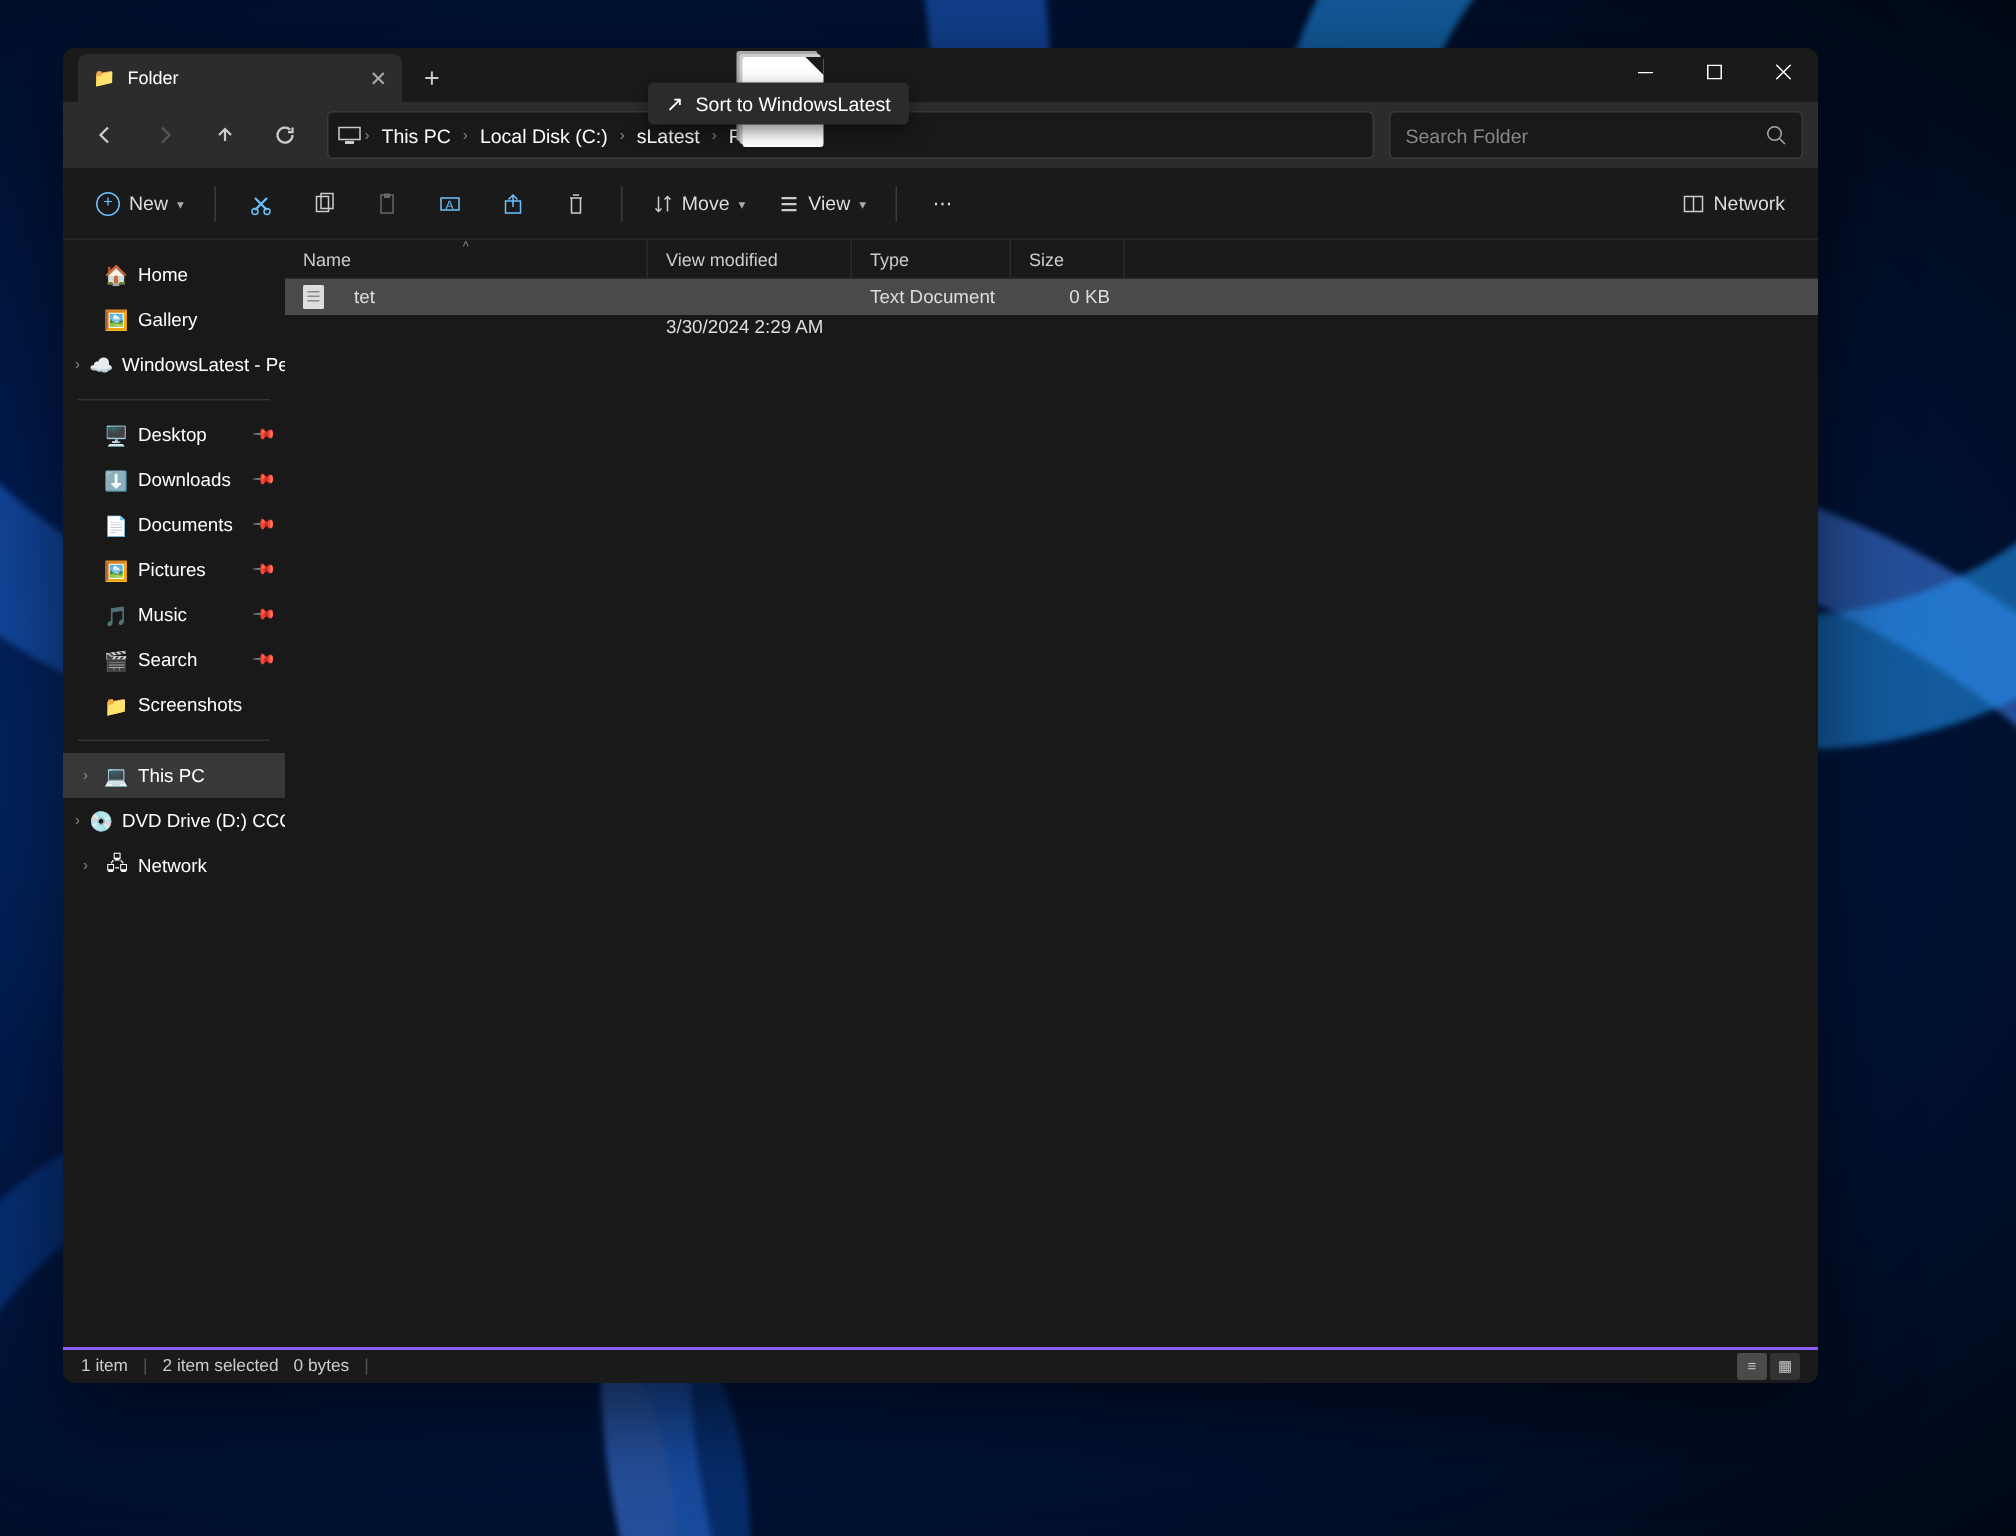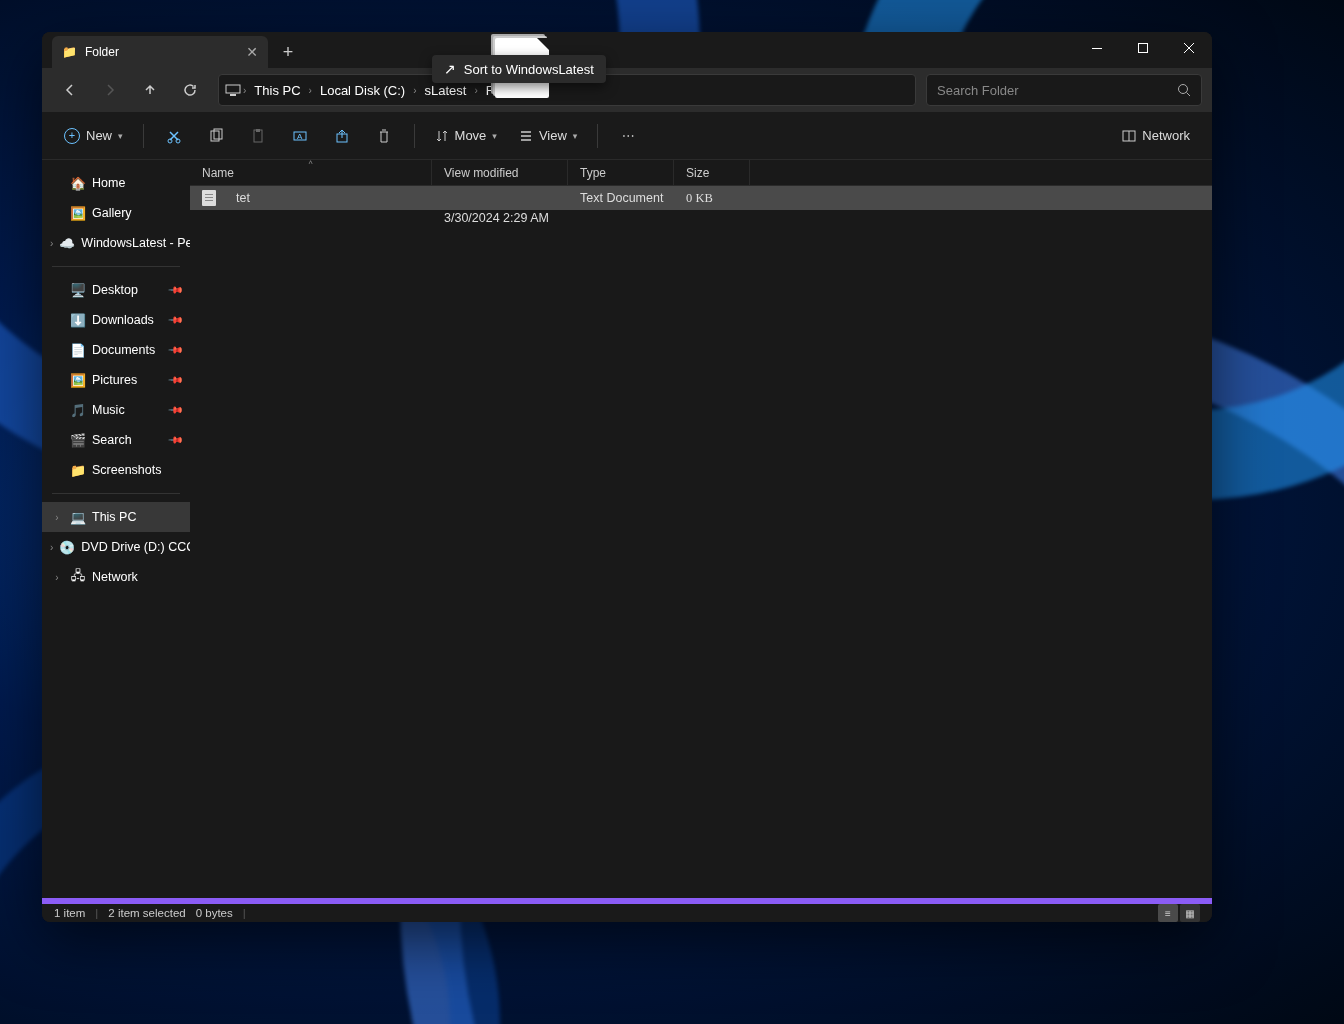"0 KB" .fr-size { font-family: Liberation Serif, serif -> none; text-align: none -> right }
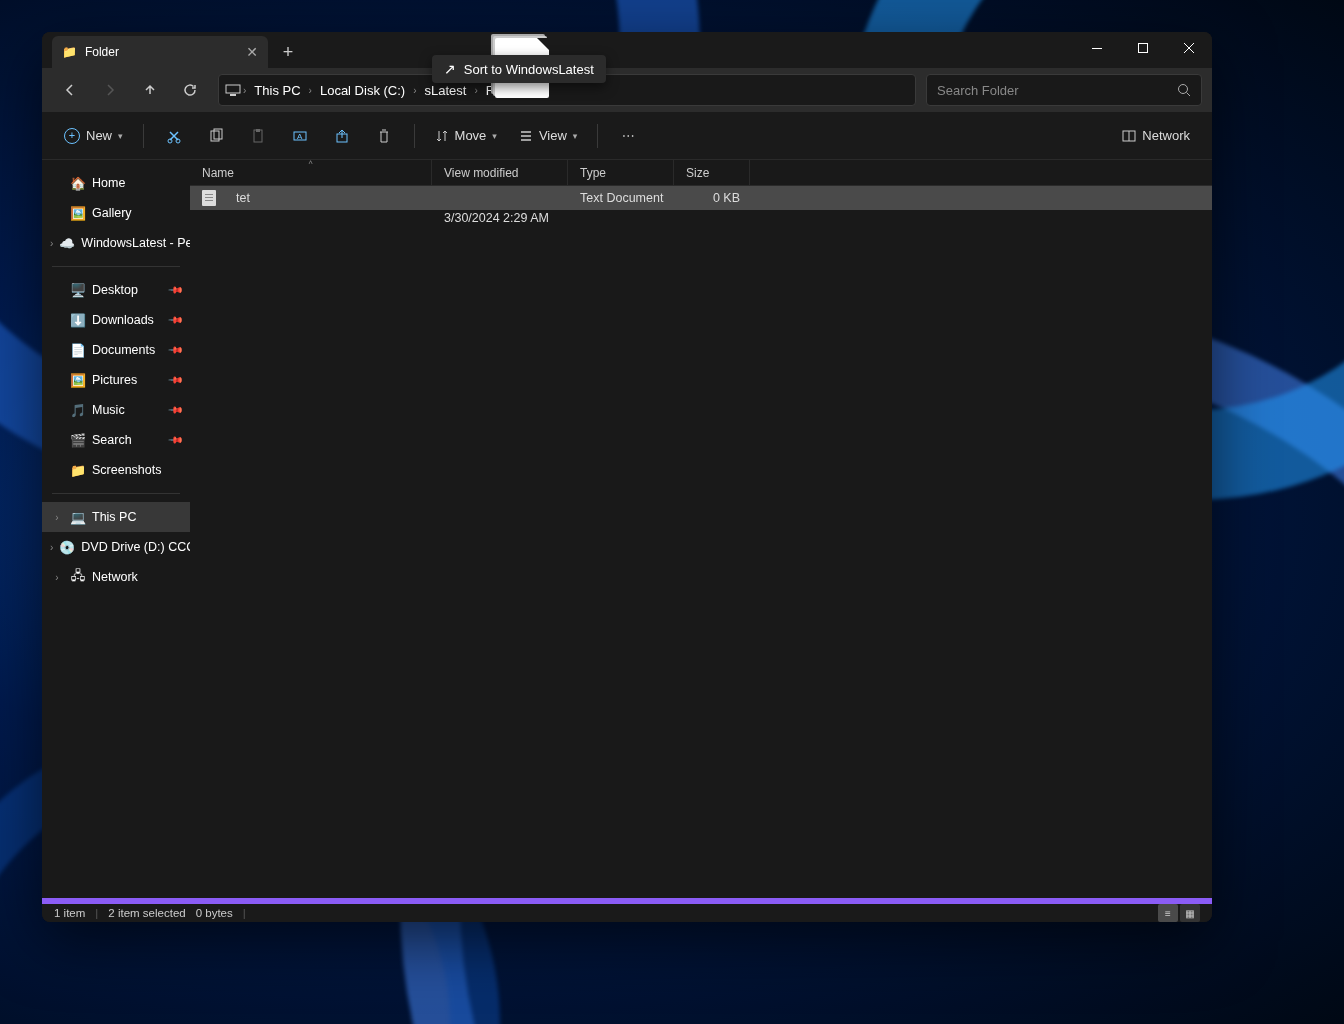"1 item" .statusbar { border-top: 6px solid #8b5cf6 -> 2px solid #8b5cf6 }
